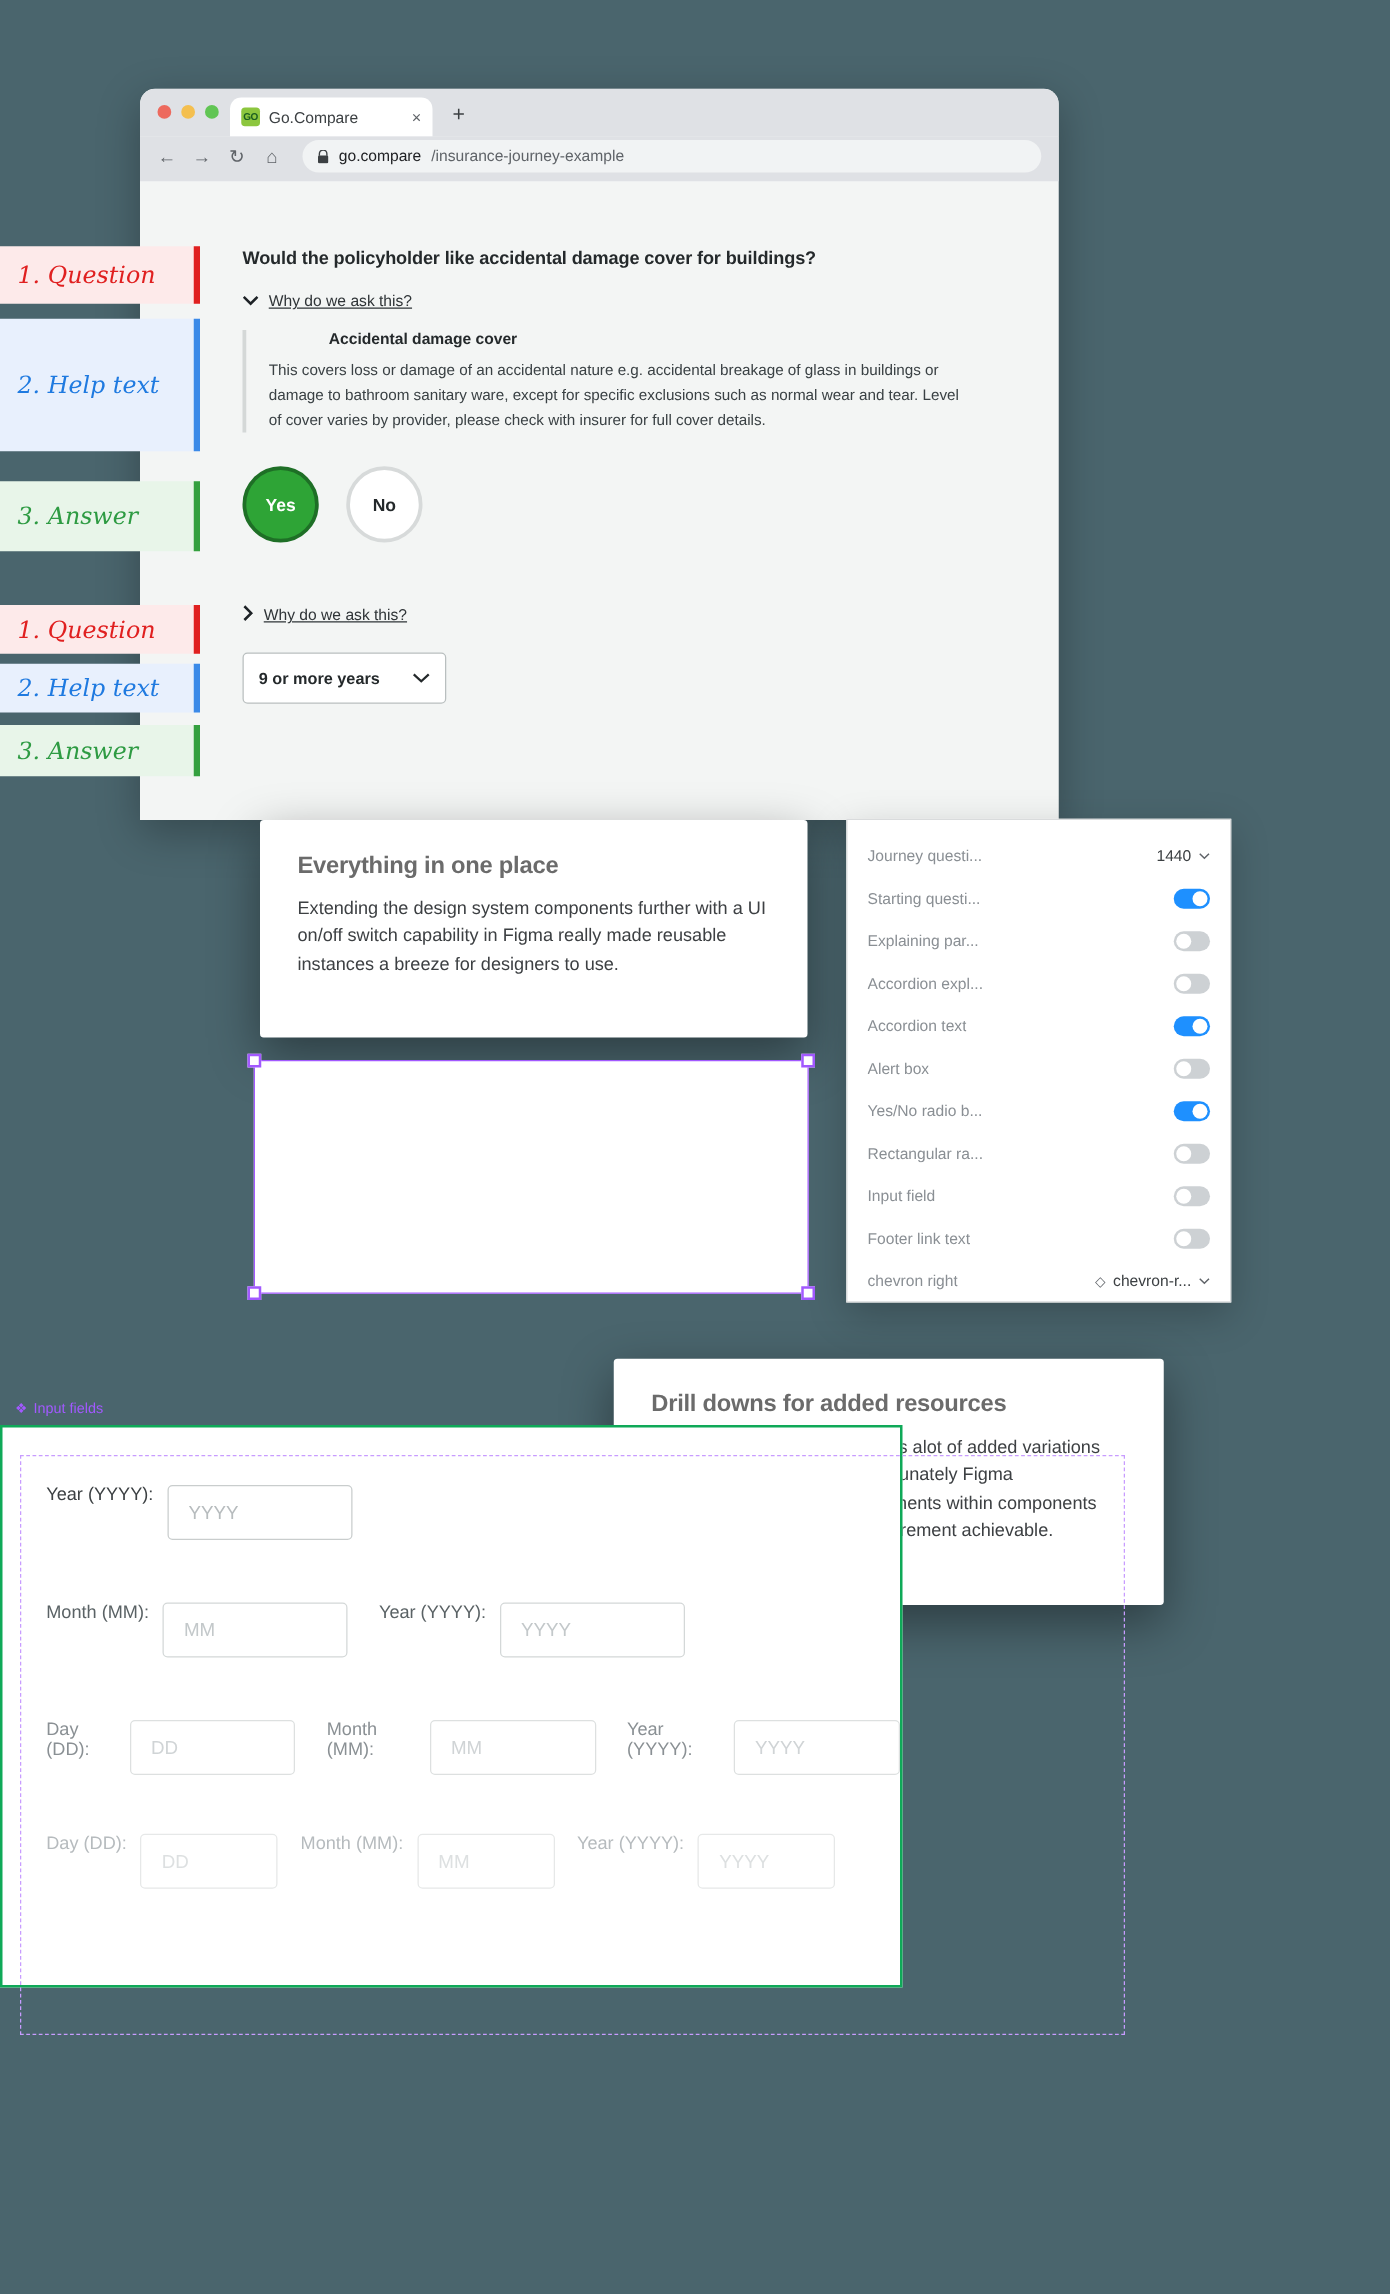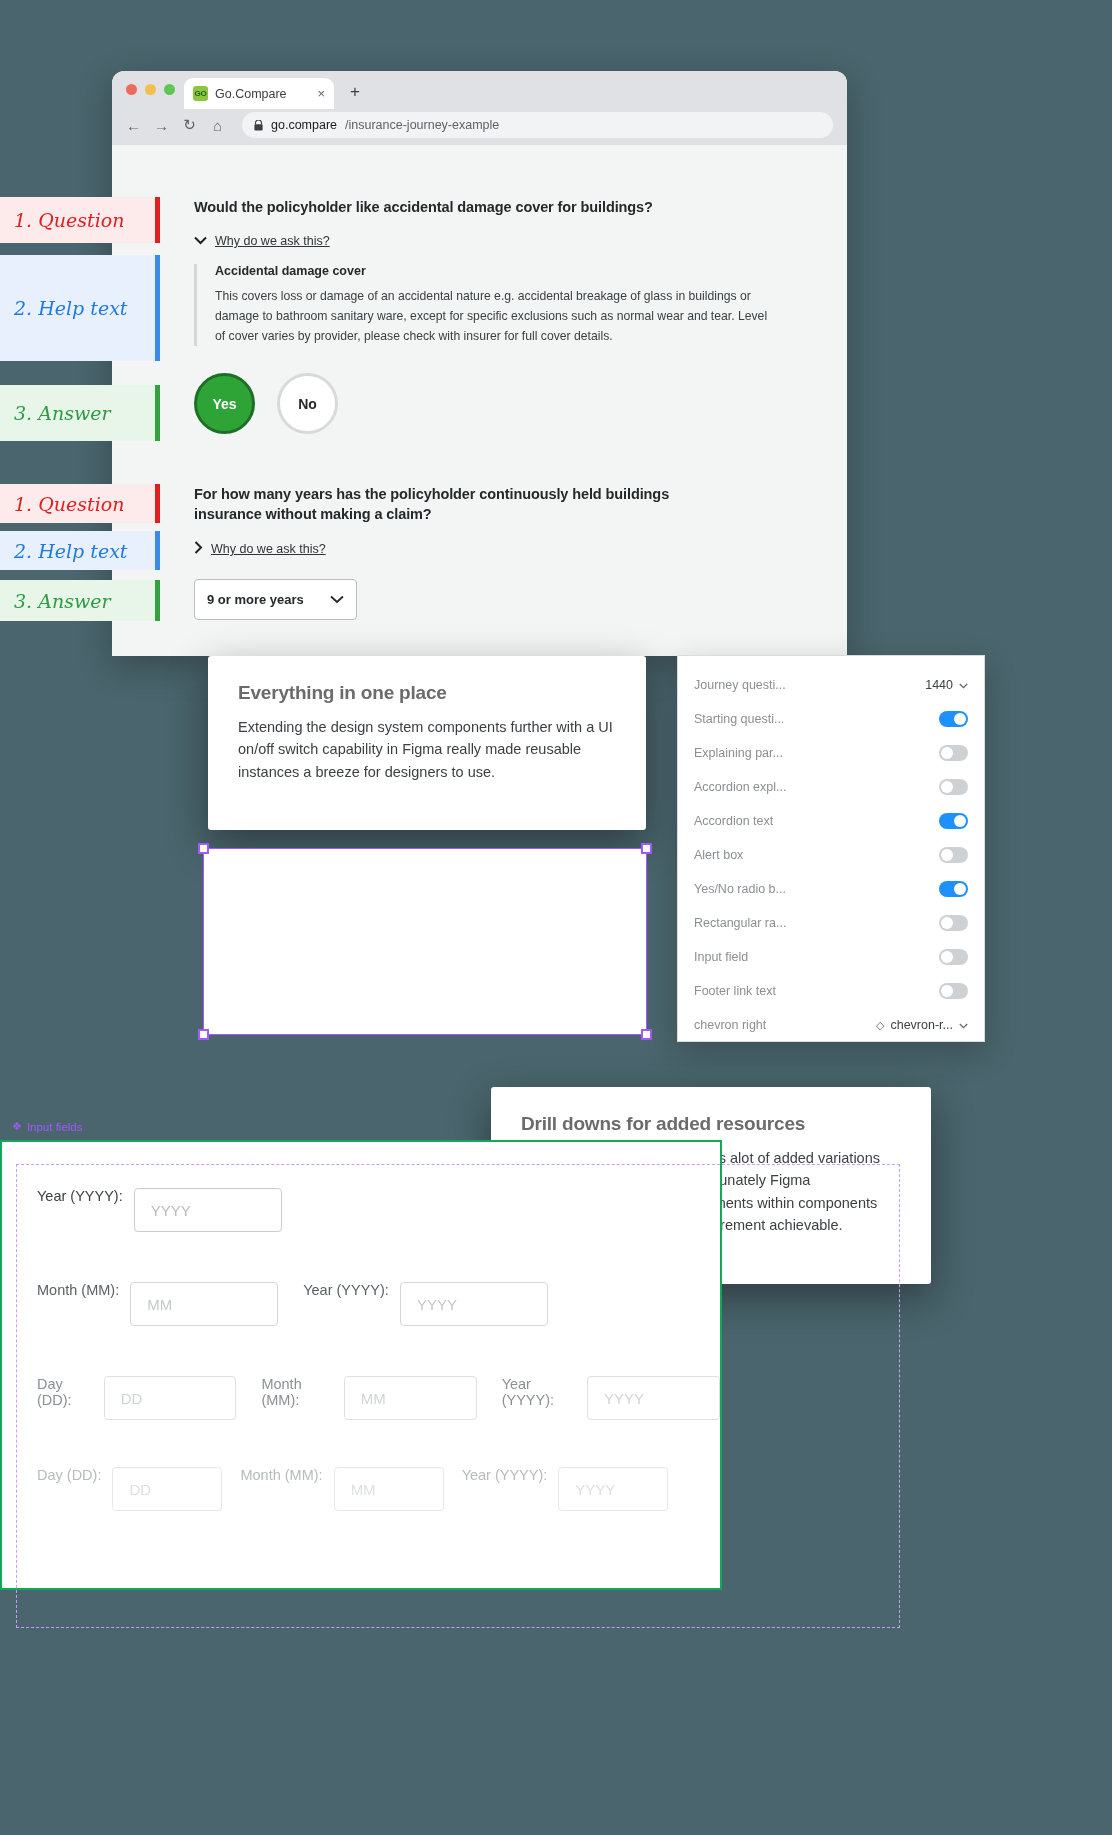"GO" .tab { width: 150px -> 162px }
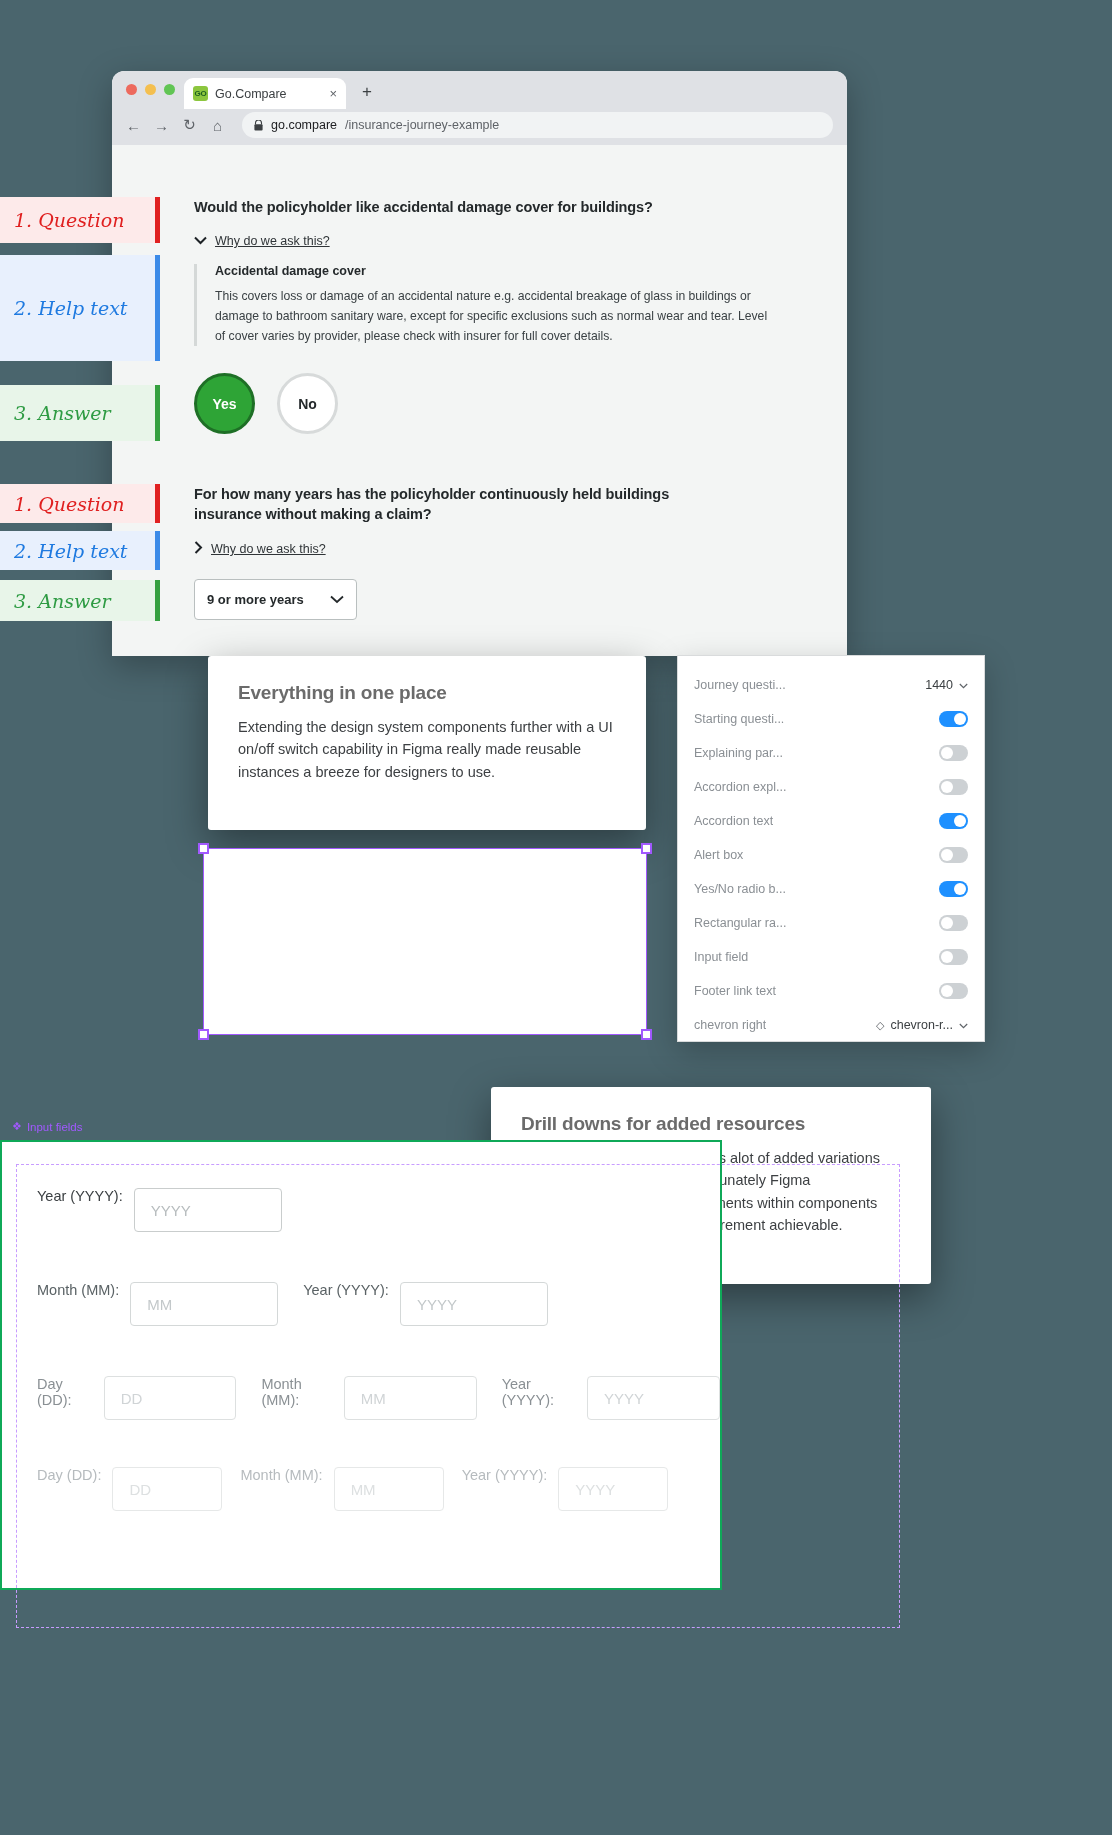"Accidental damage cover" .acc-head { margin-left: none -> 48px }
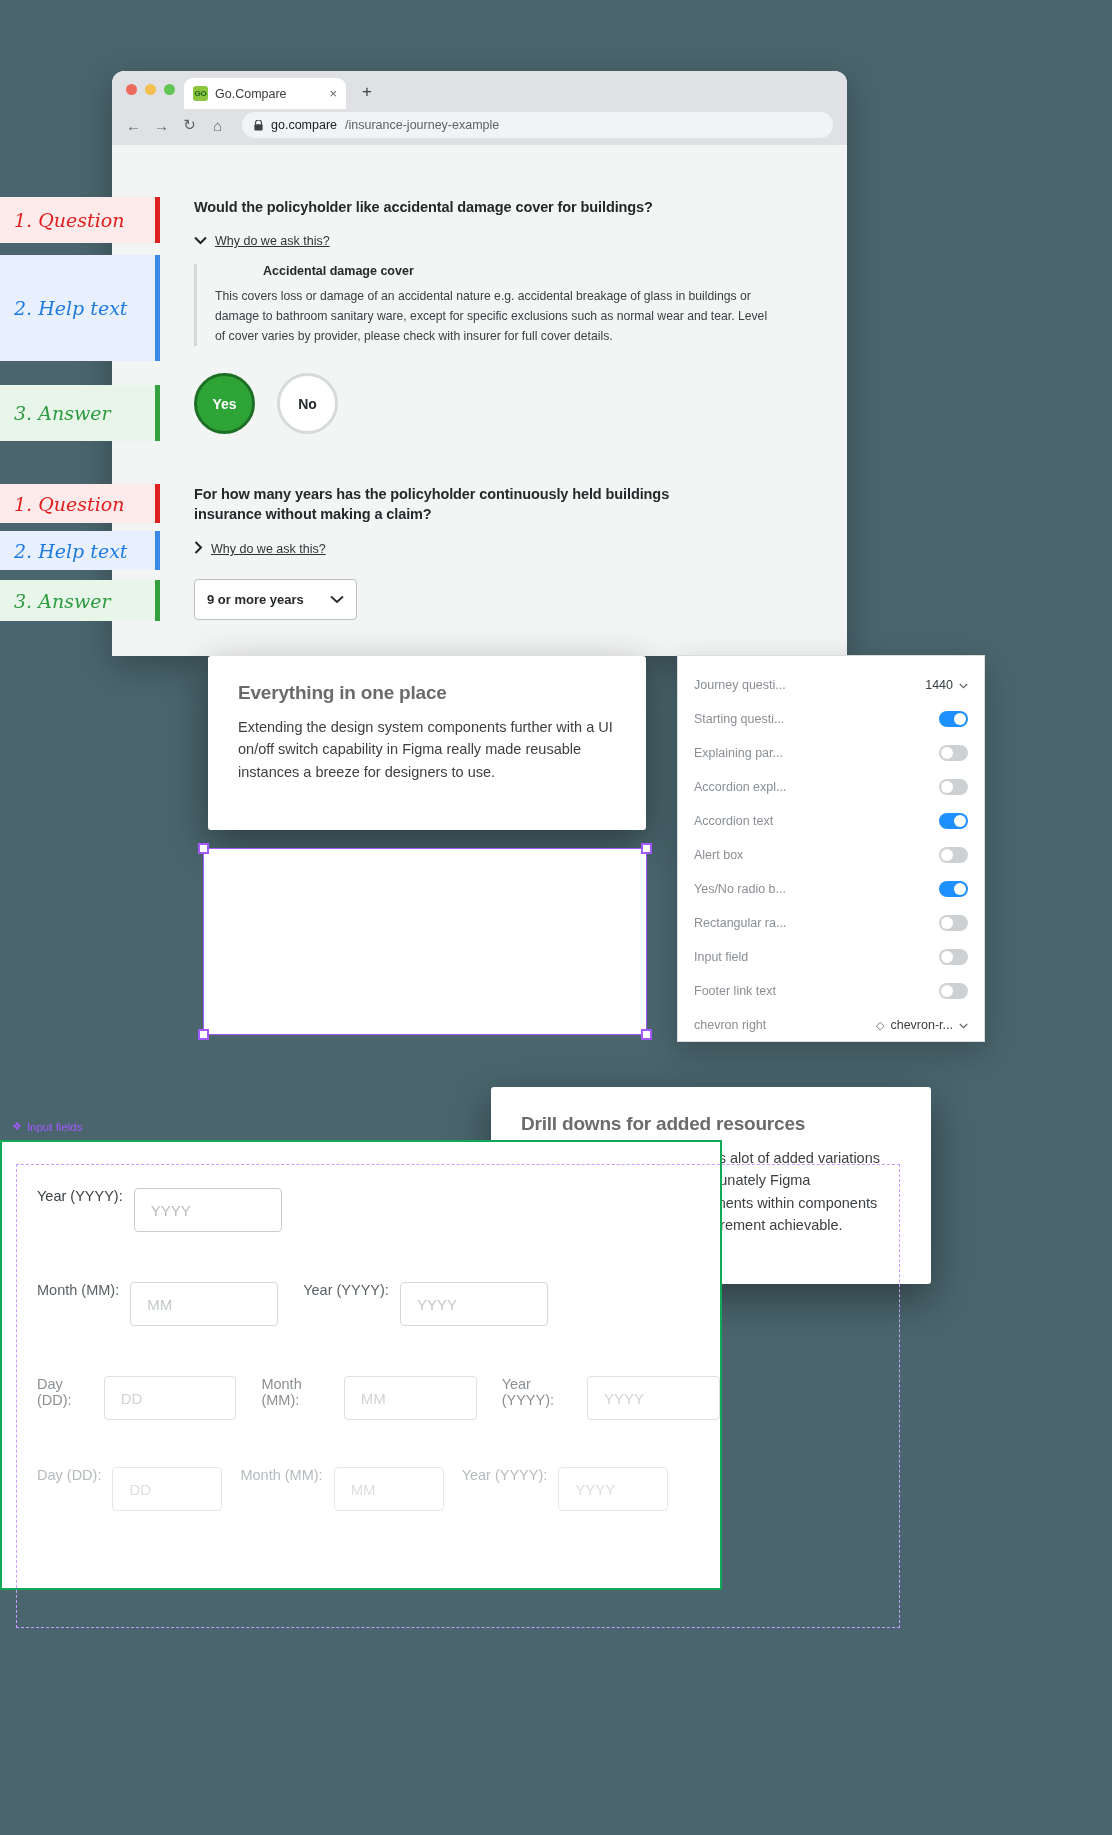"For how many years has" div.q-title { html: <div>For how many years has the policyholder continuously held buildings insurance without making a claim?</div> -> none }
